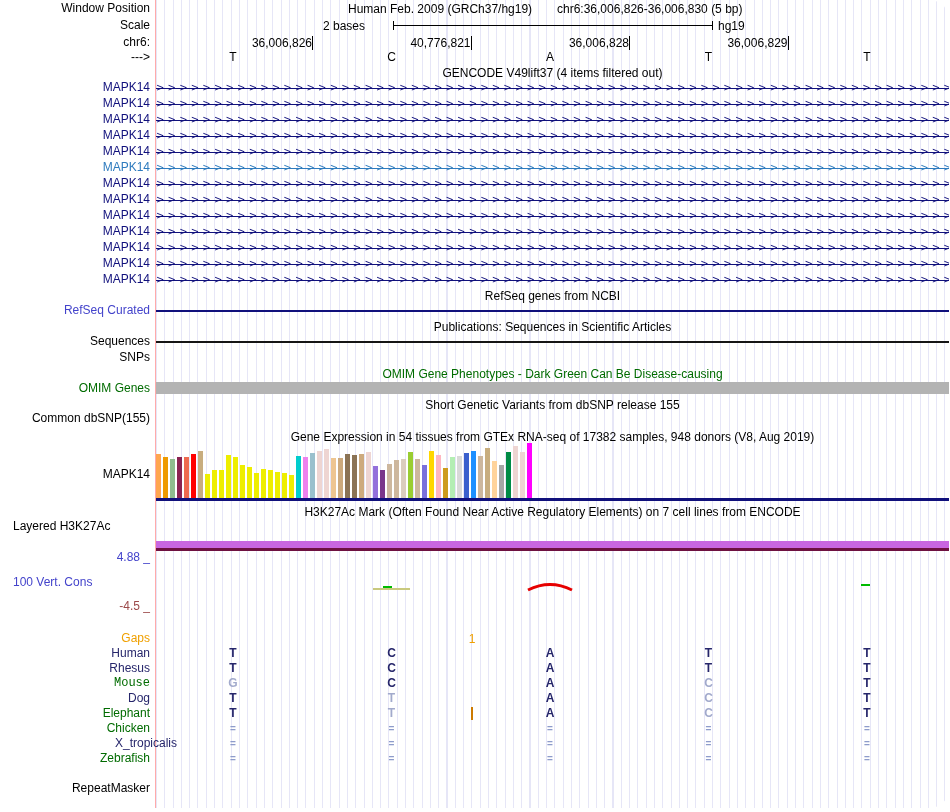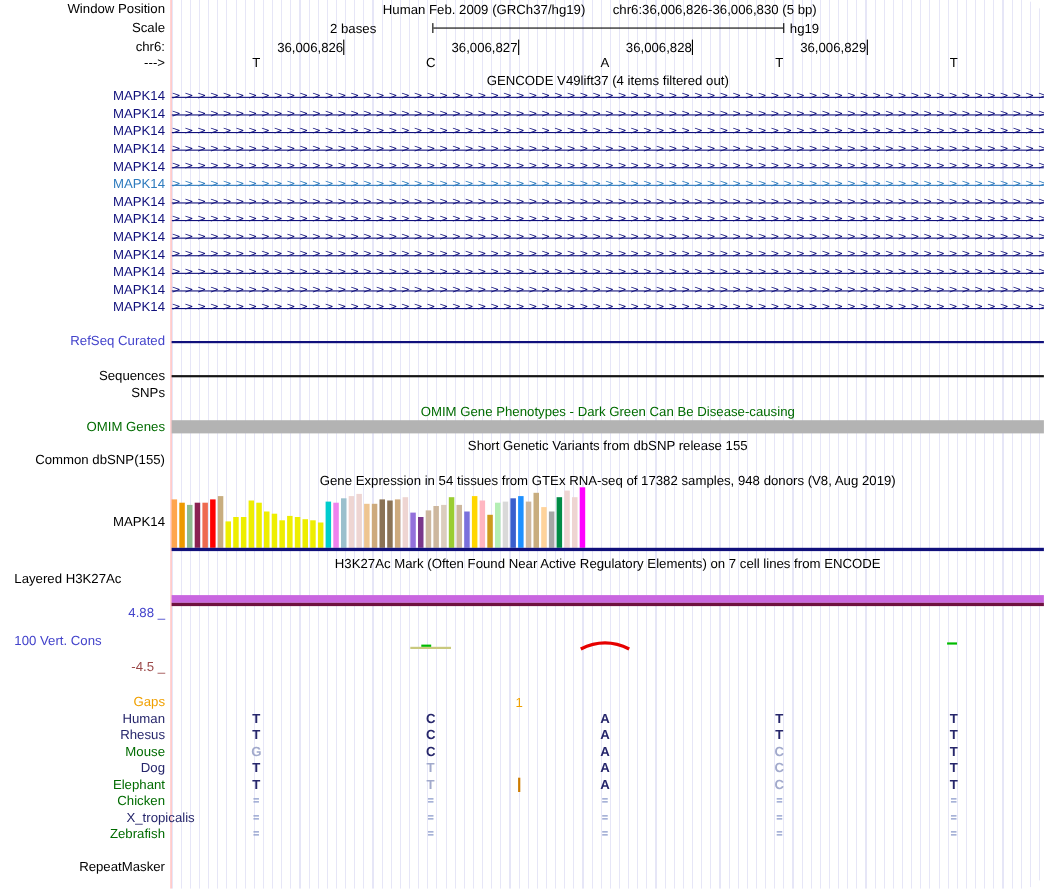"2 bases" div.abs { text-align: left -> center }
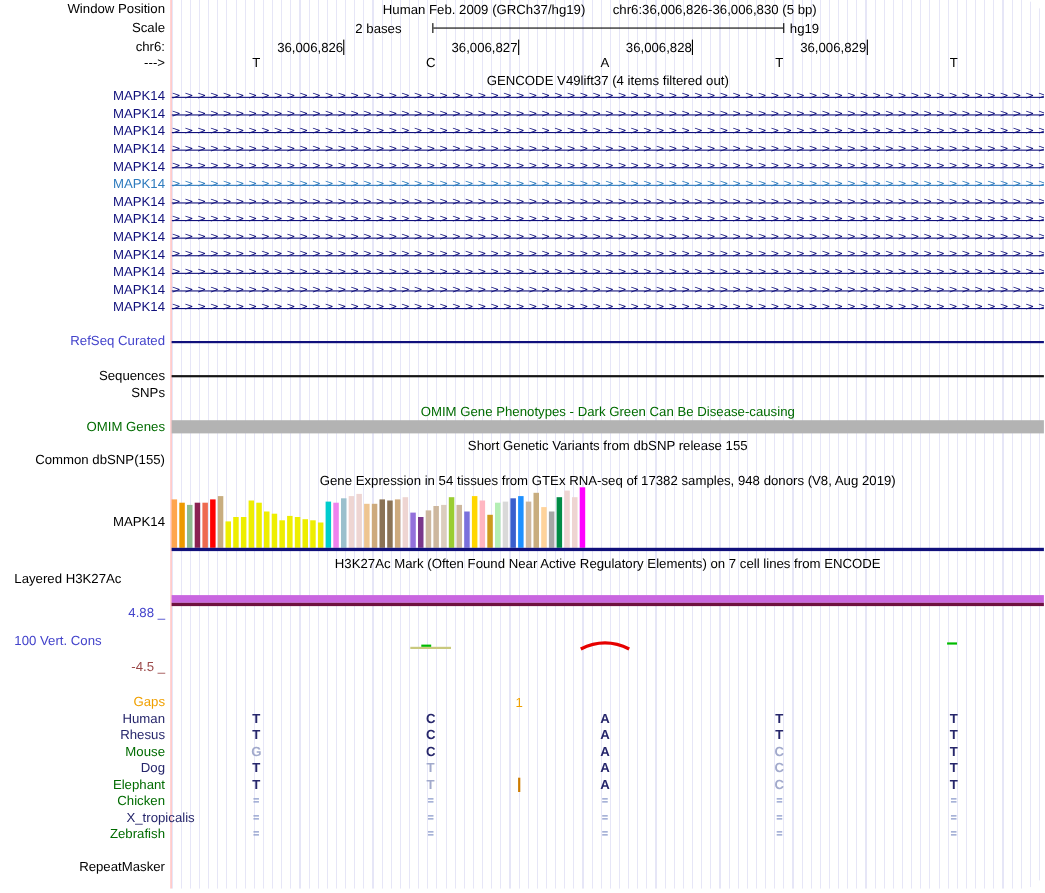"36,006,827" div.coord { text: 36,006,827 -> 40,776,821 }
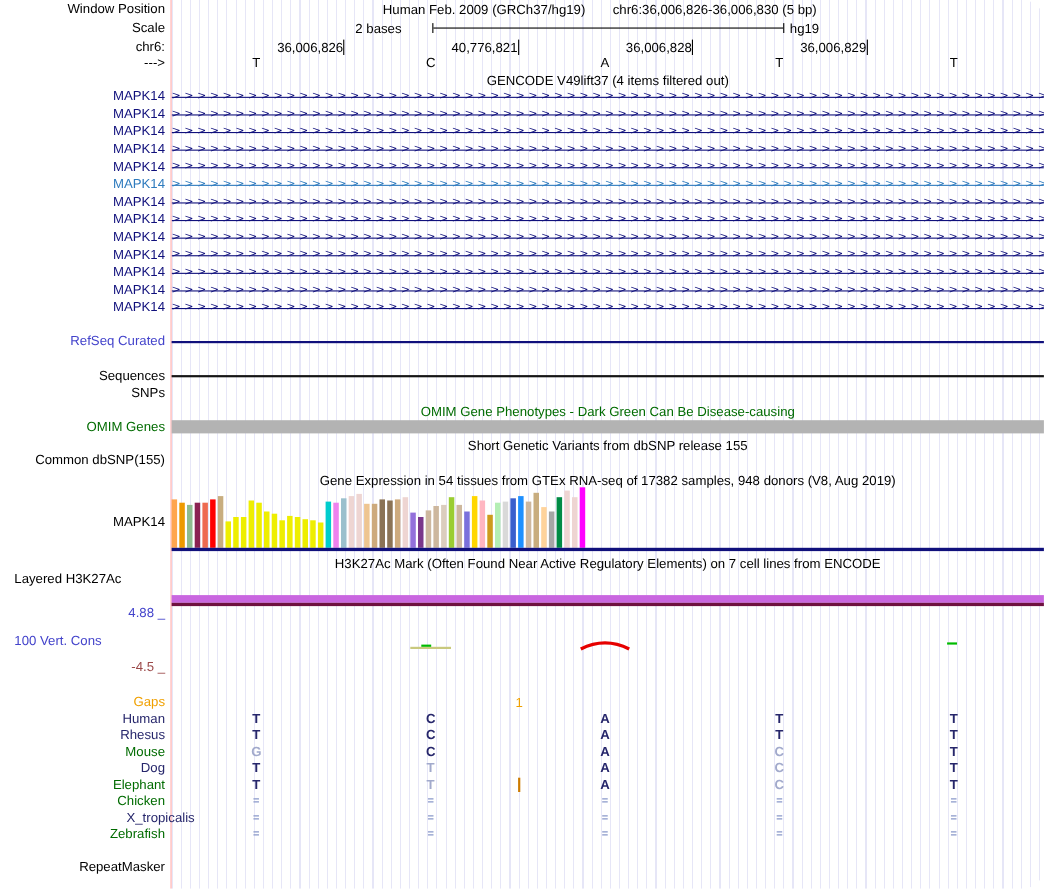"RefSeq genes from NCBI" div.ctitle { html: none -> <div>RefSeq genes from NCBI</div> }
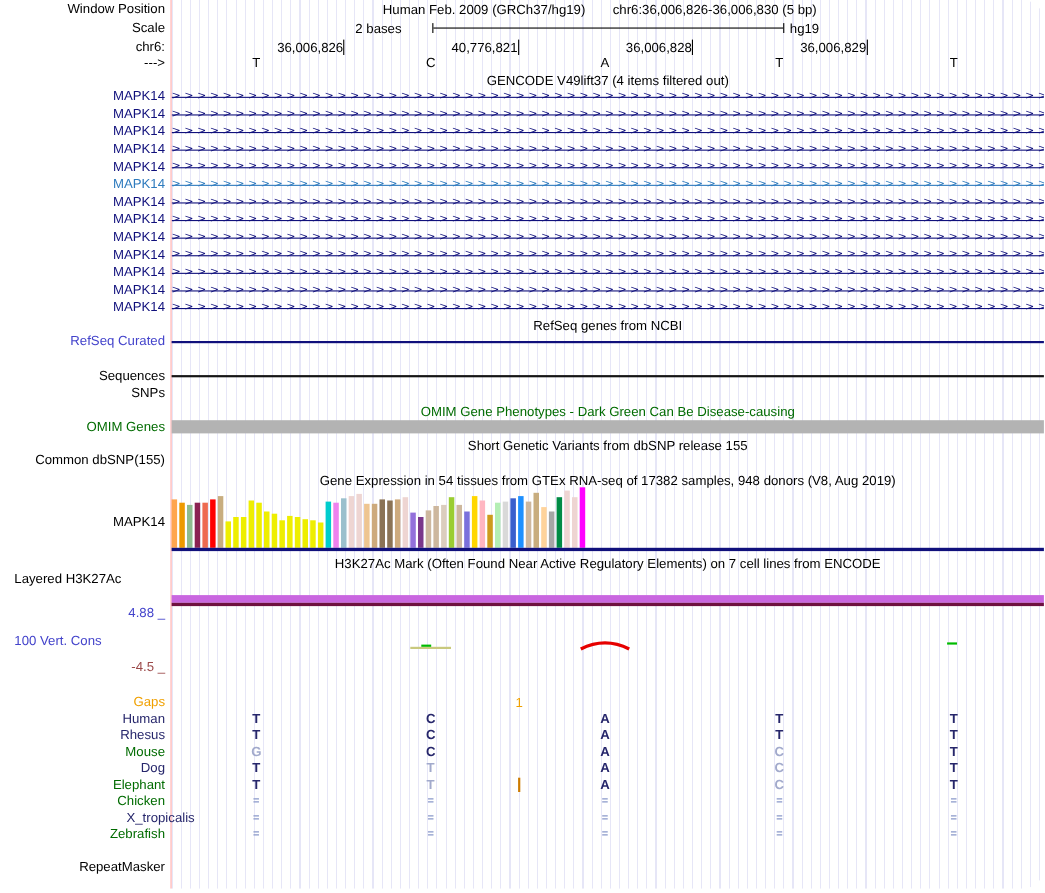"Publications: Sequences in Scientific" div.ctitle { html: none -> <div>Publications: Sequences in Scientific Articles</div> }
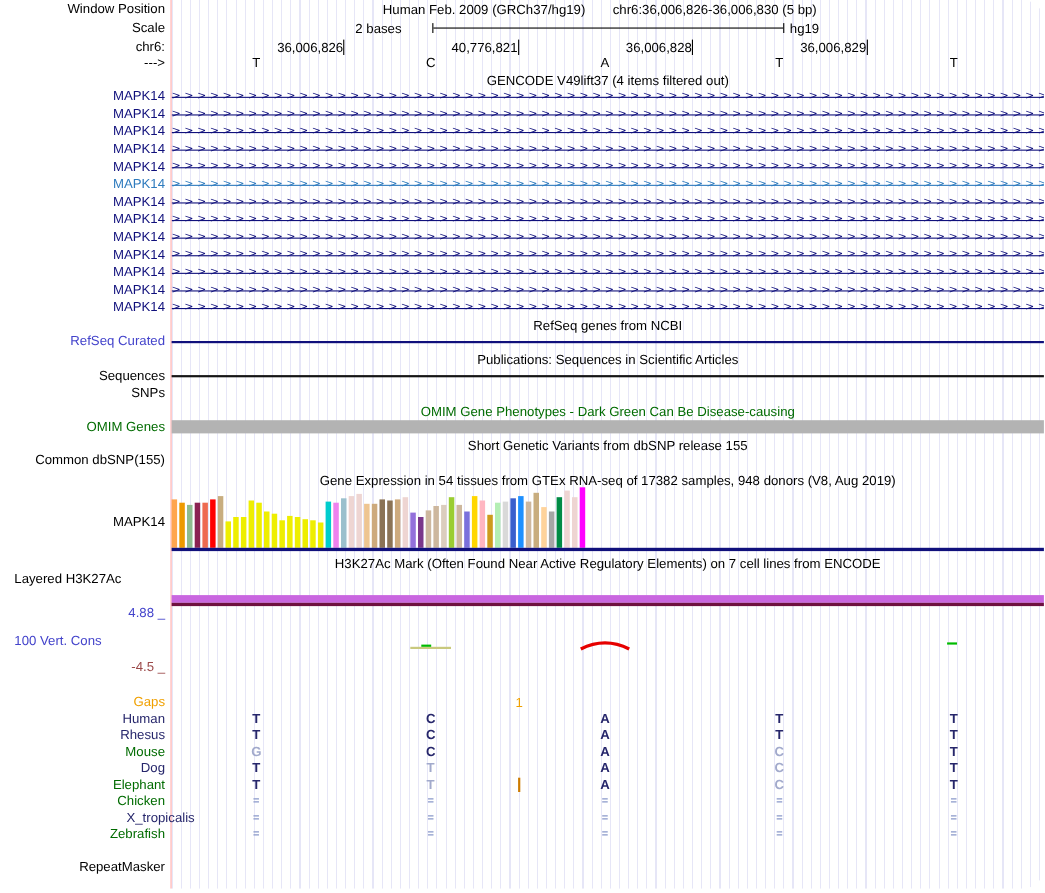"Mouse" div.lbl { font-family: none -> Liberation Mono, monospace }
